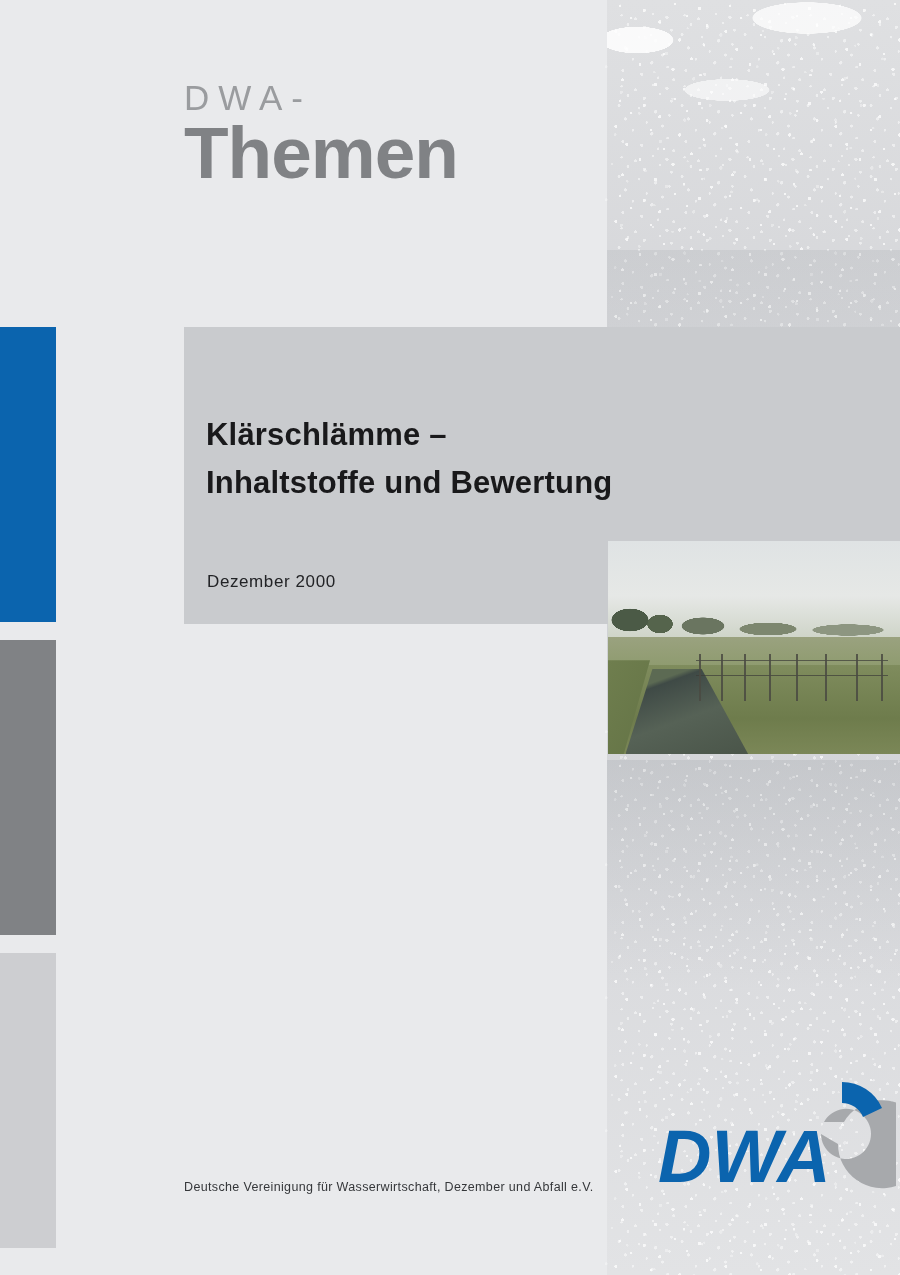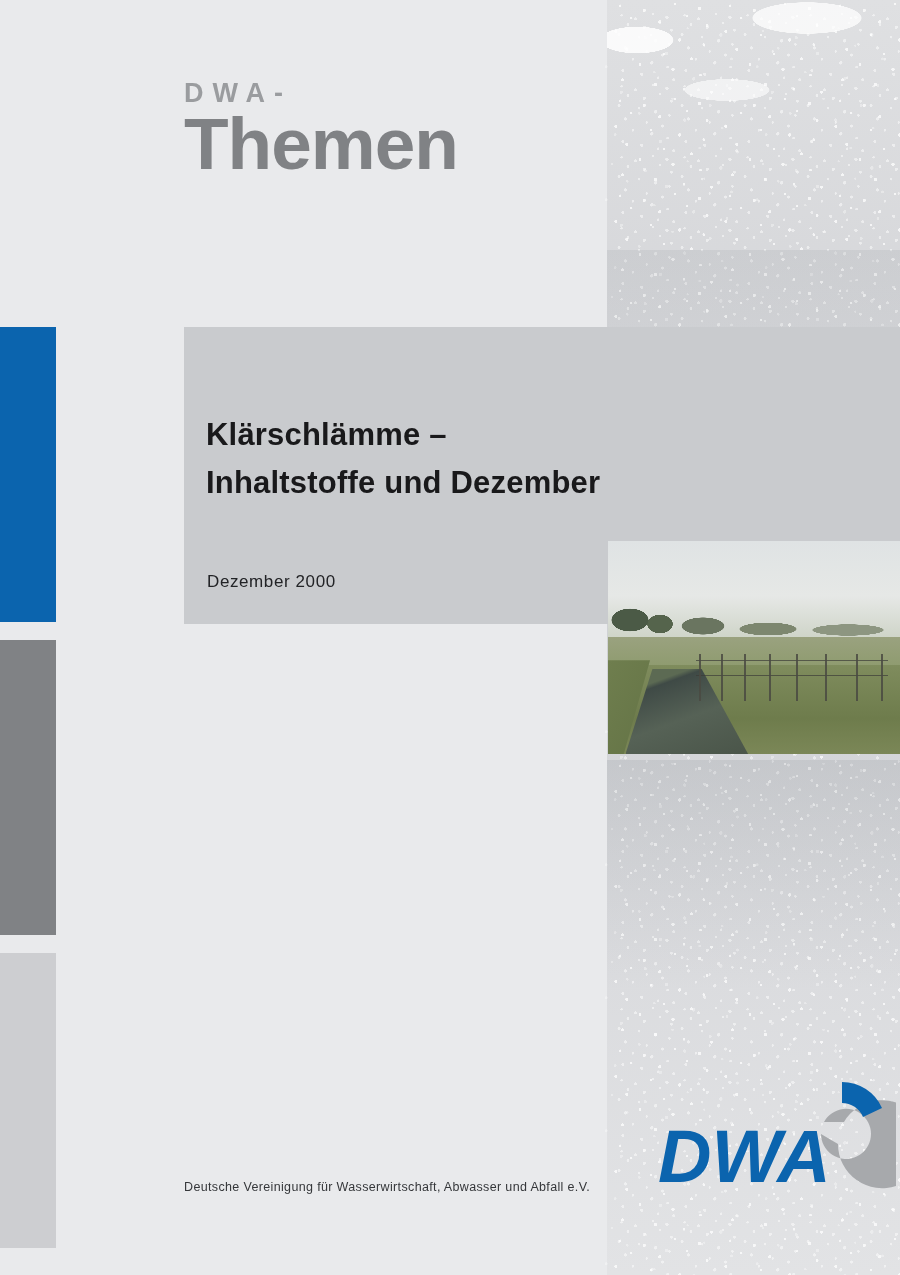"DWA-" .masthead .dwa { font-size: 27px -> 35px; font-weight: 700 -> 400 }
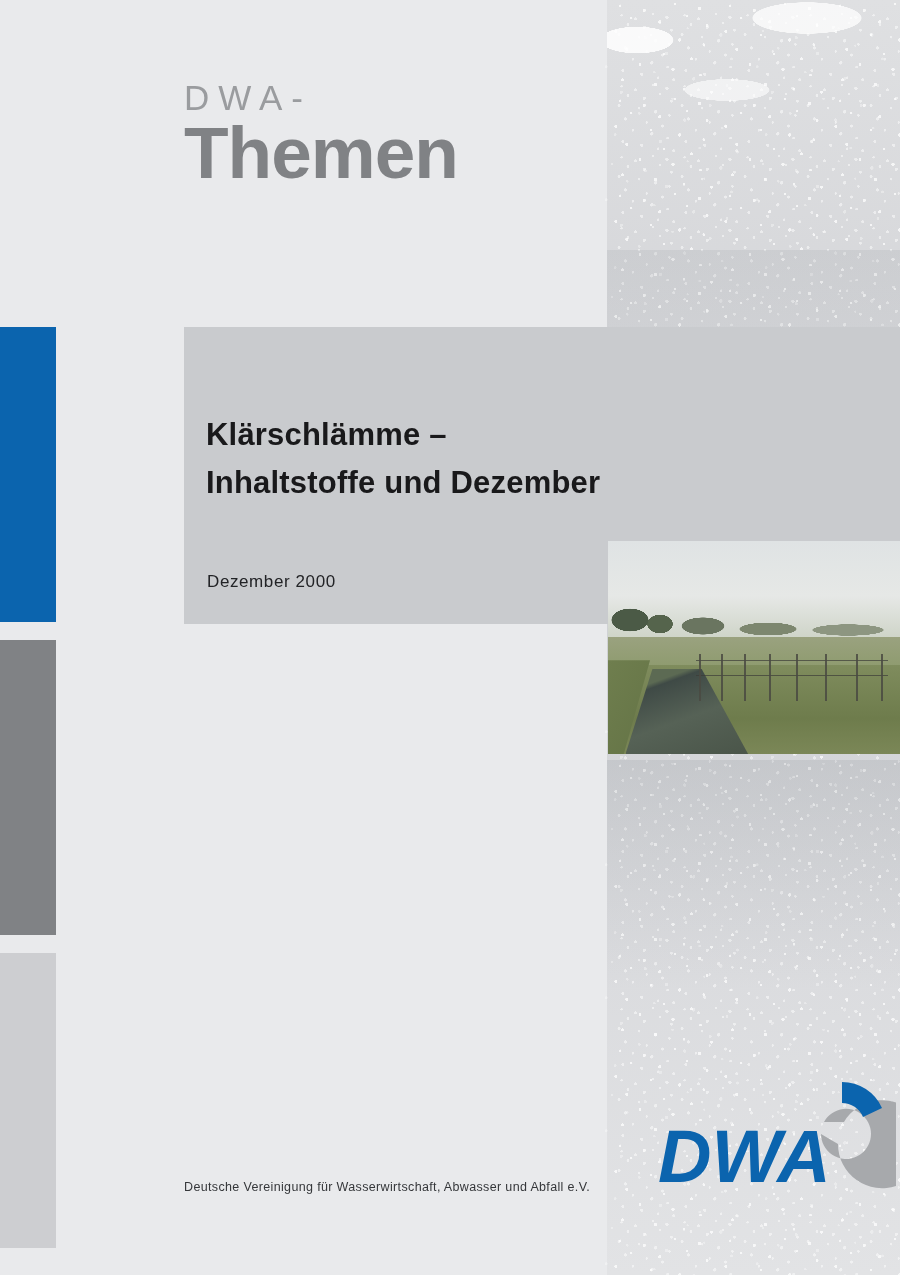"Klärschlämme –" div.title { text: Dezember -> Bewertung }
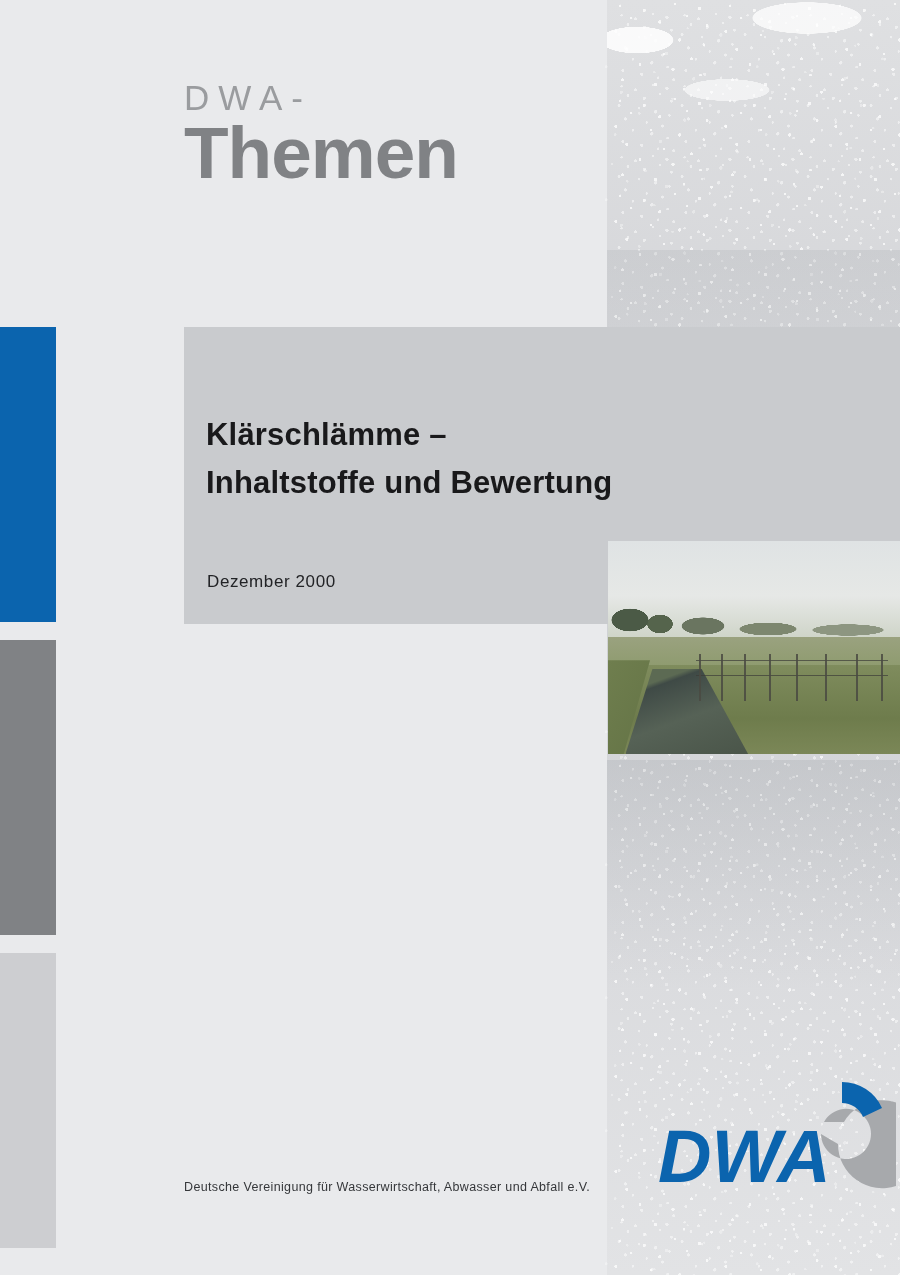"Deutsche Vereinigung für" div.footer { text: Abwasser -> Dezember }
